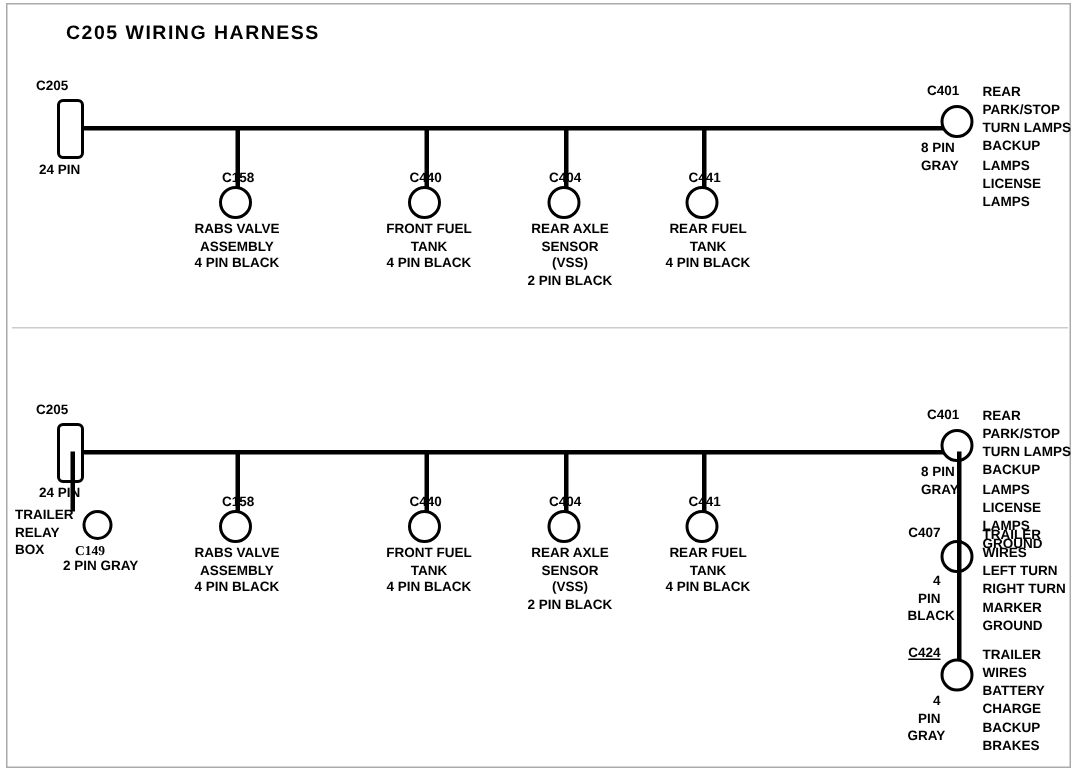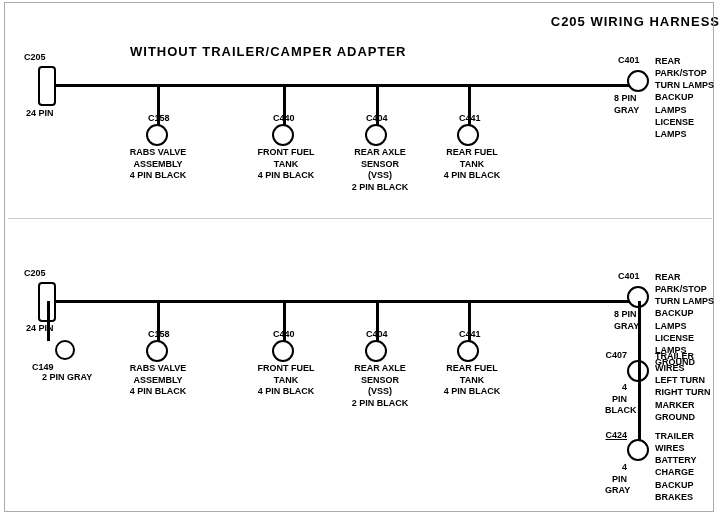"C205 WIRING HARNESS" .page-title { margin-left: none -> 44px; text-align: right -> left }
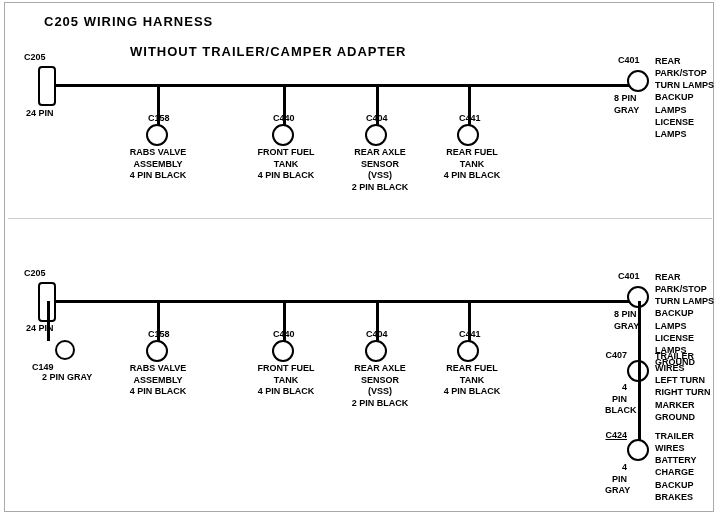"WITHOUT TRAILER/CAMPER ADAPTER" div.section-label { html: <div>WITHOUT TRAILER/CAMPER ADAPTER</div> -> none }
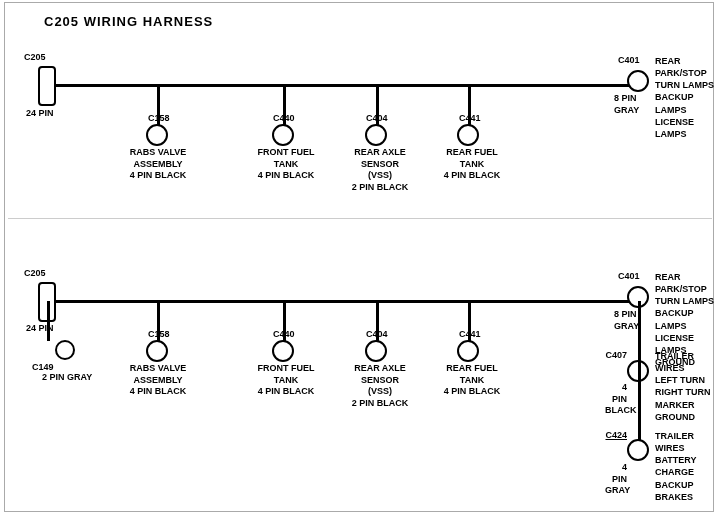"TRAILER" div.label { html: none -> <div>TRAILER<br>RELAY<br>BOX</div> }
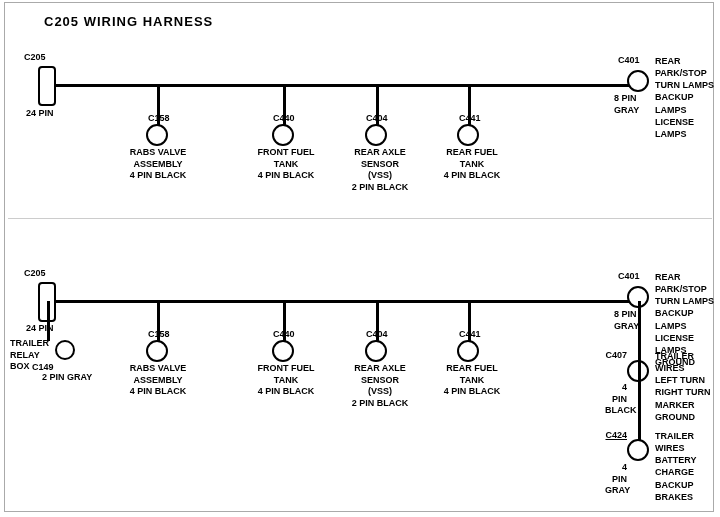"C149" div.label { font-family: none -> Liberation Serif, serif; left: 32px -> 50px }
